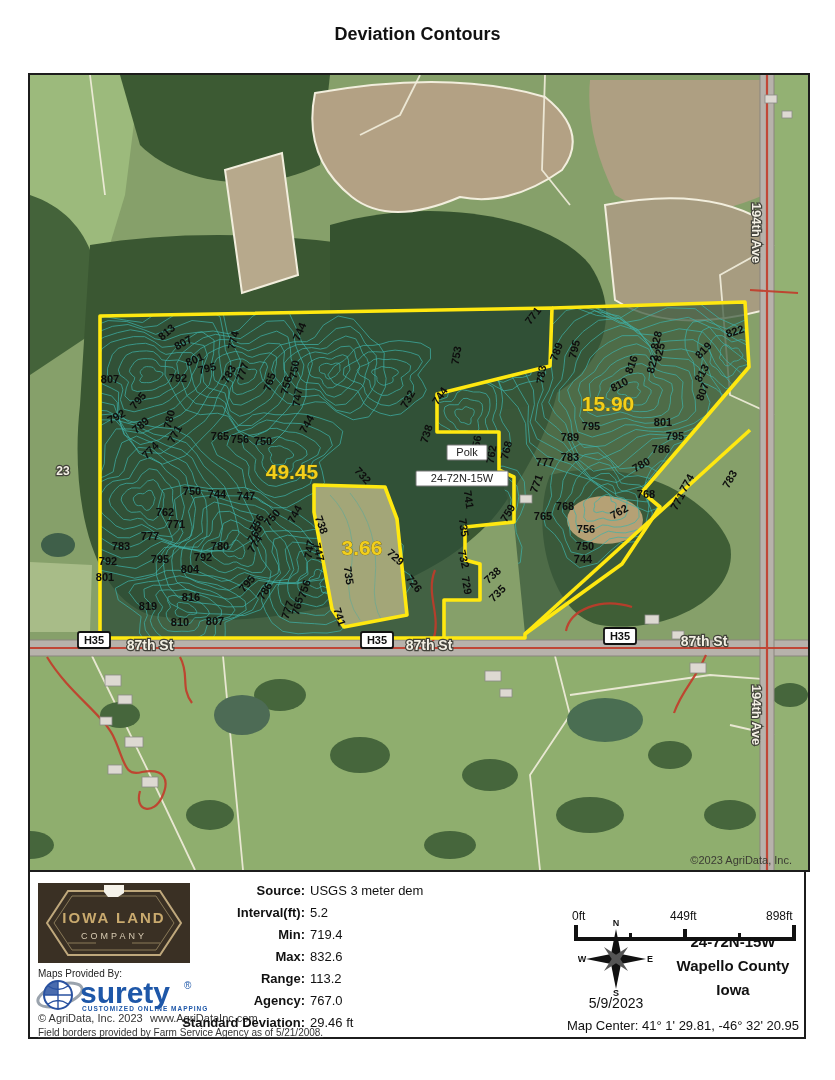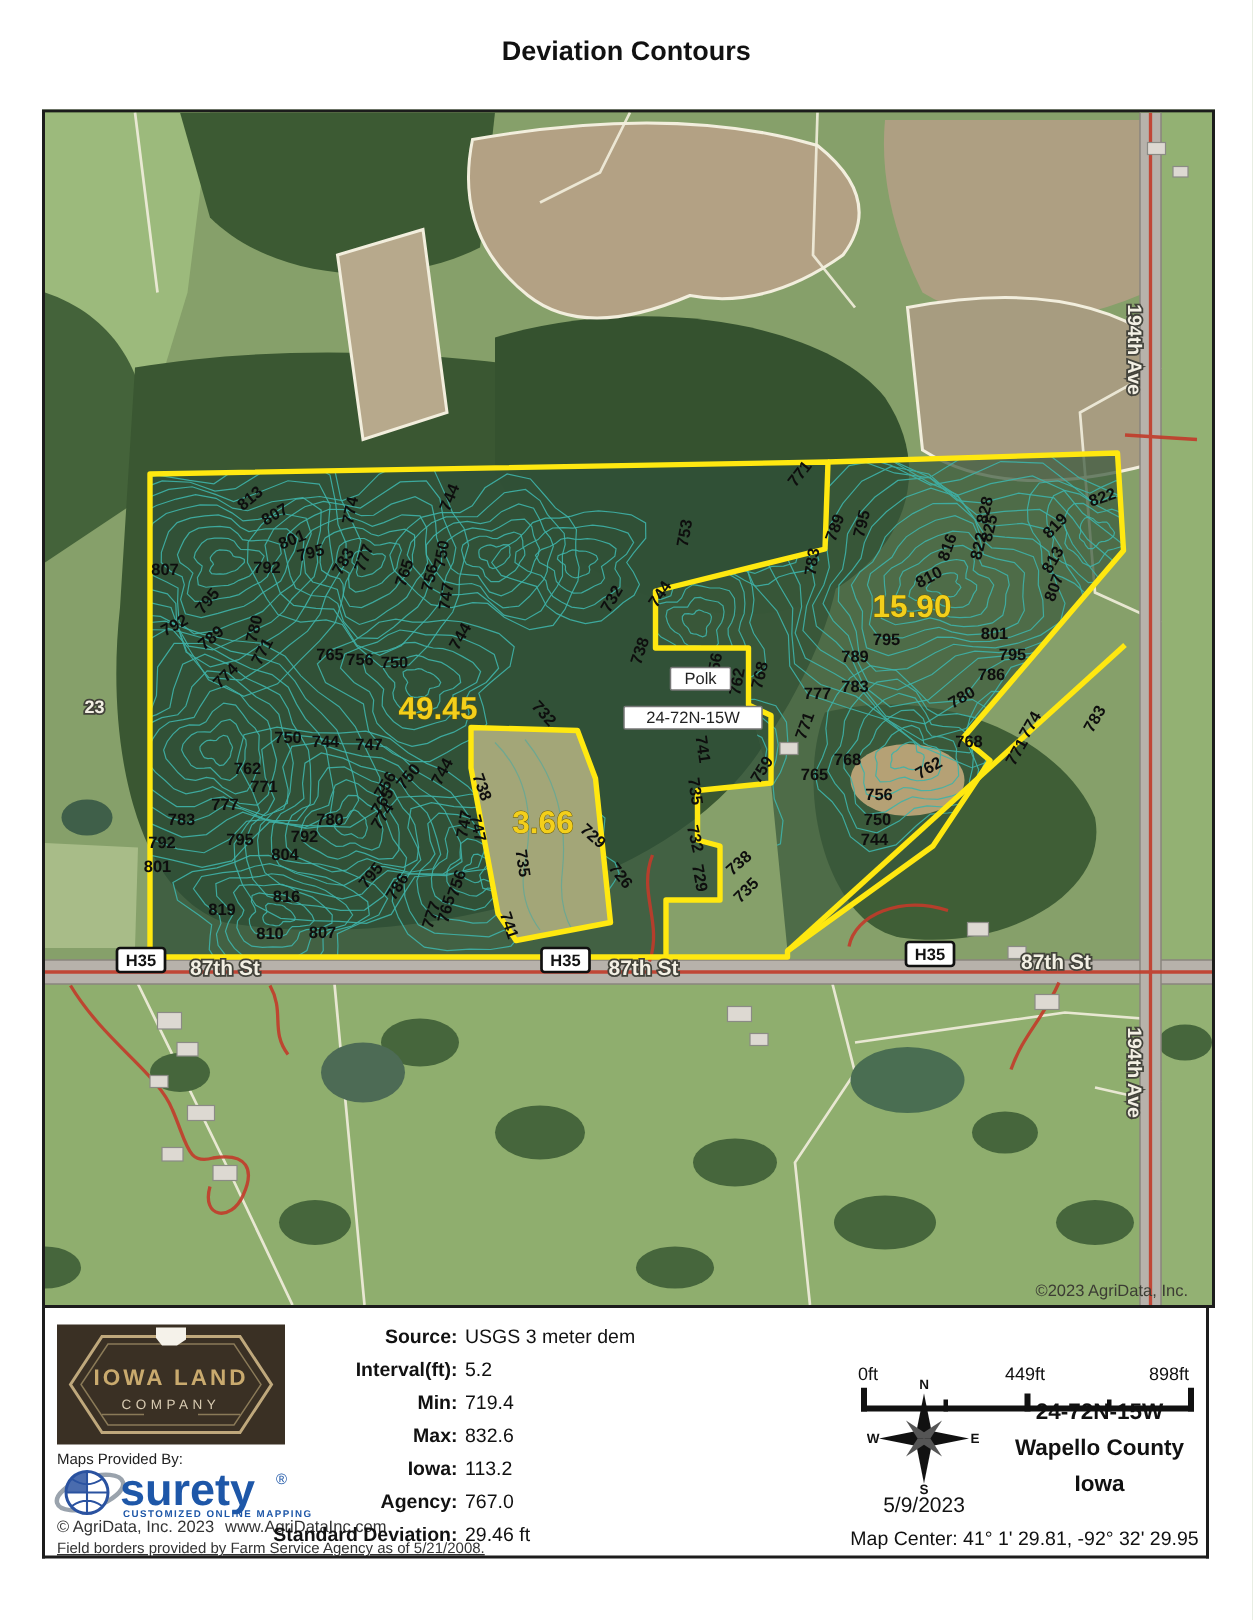"Iowa:" span.stat-label { text: Iowa -> Range }
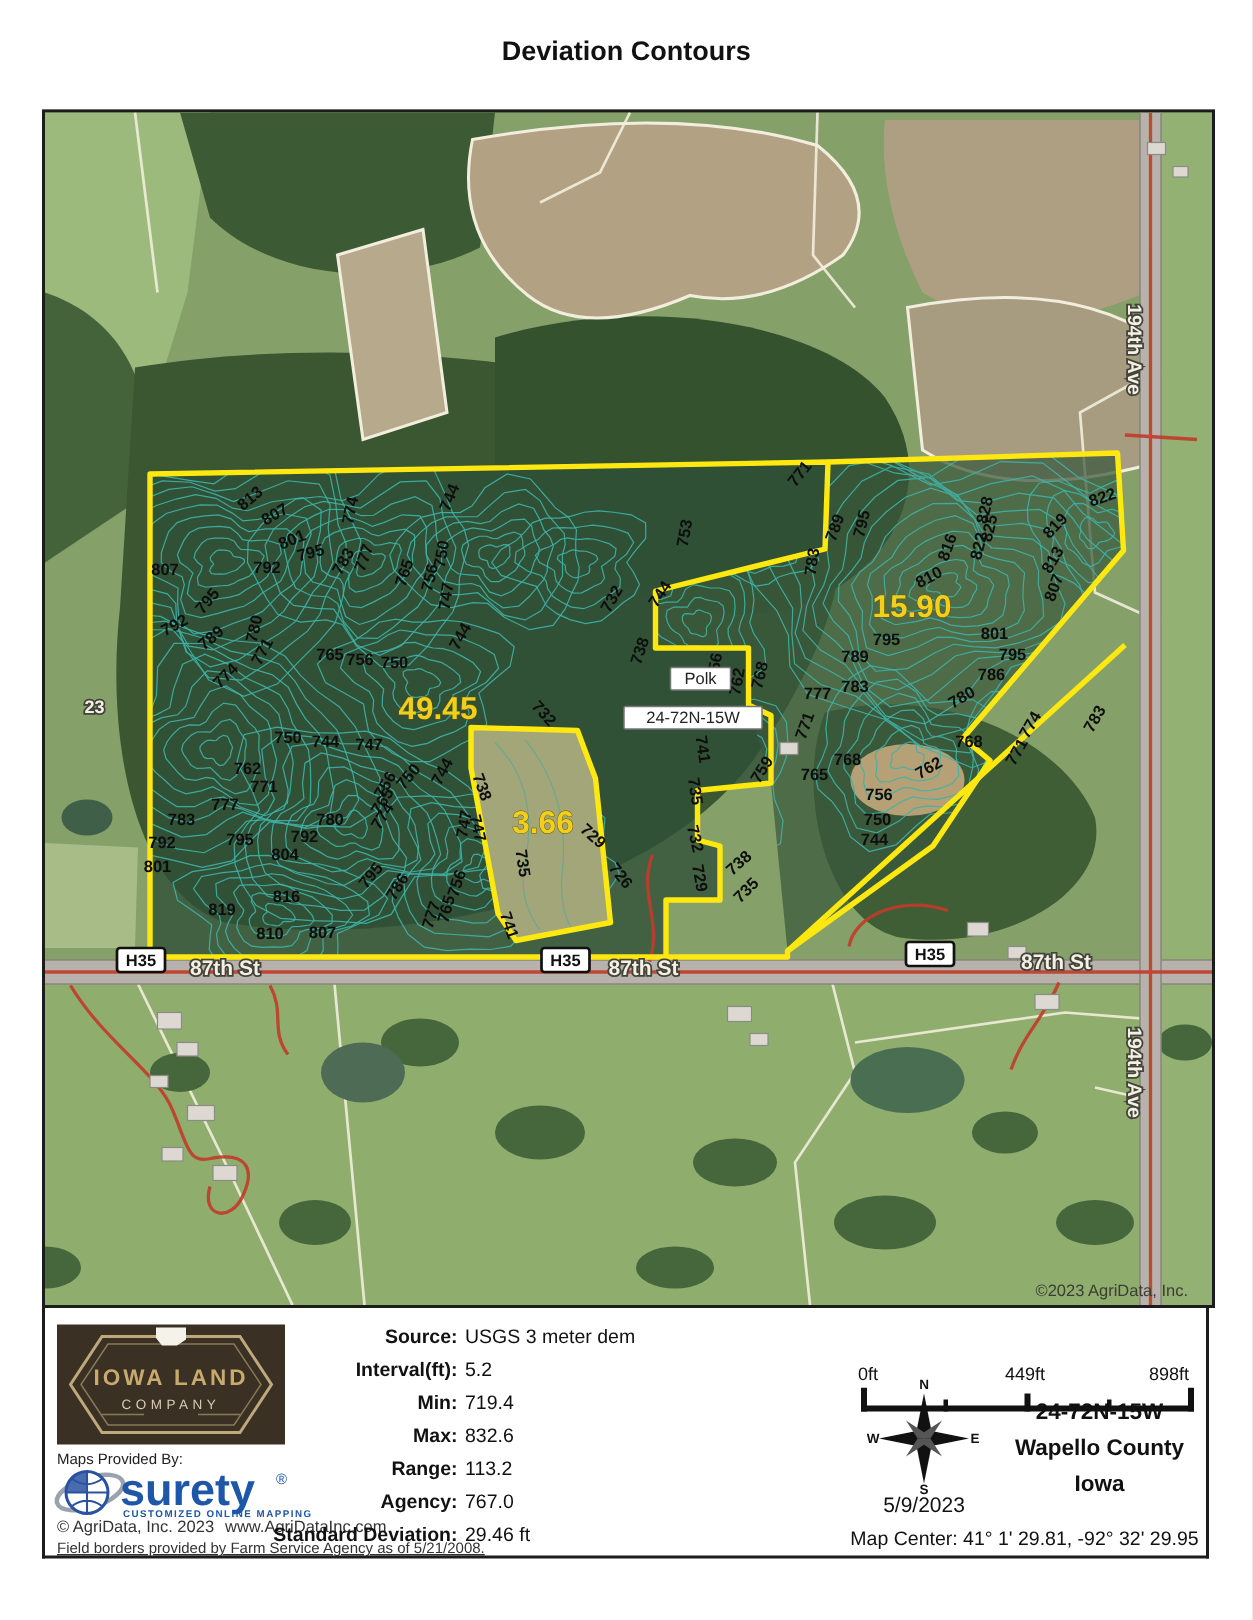"Map Center: 41° 1' 29.81," div.abs { text: -92° 32' 29.95 -> -46° 32' 20.95 }
